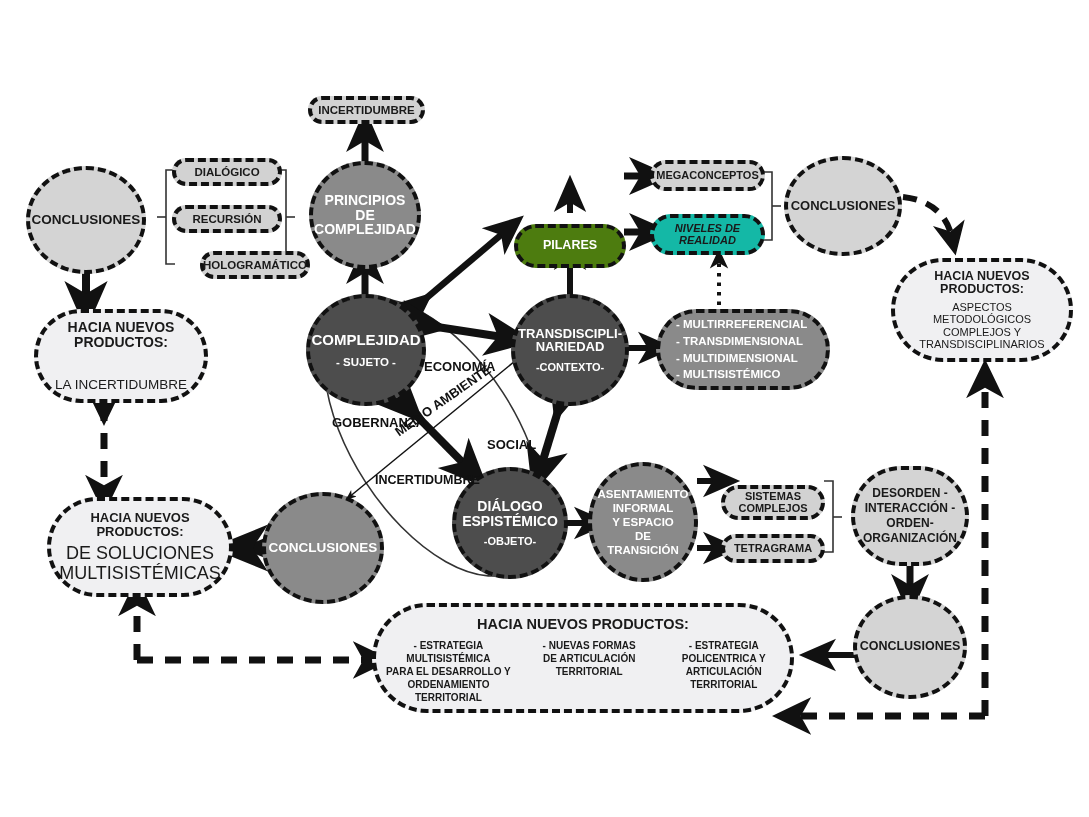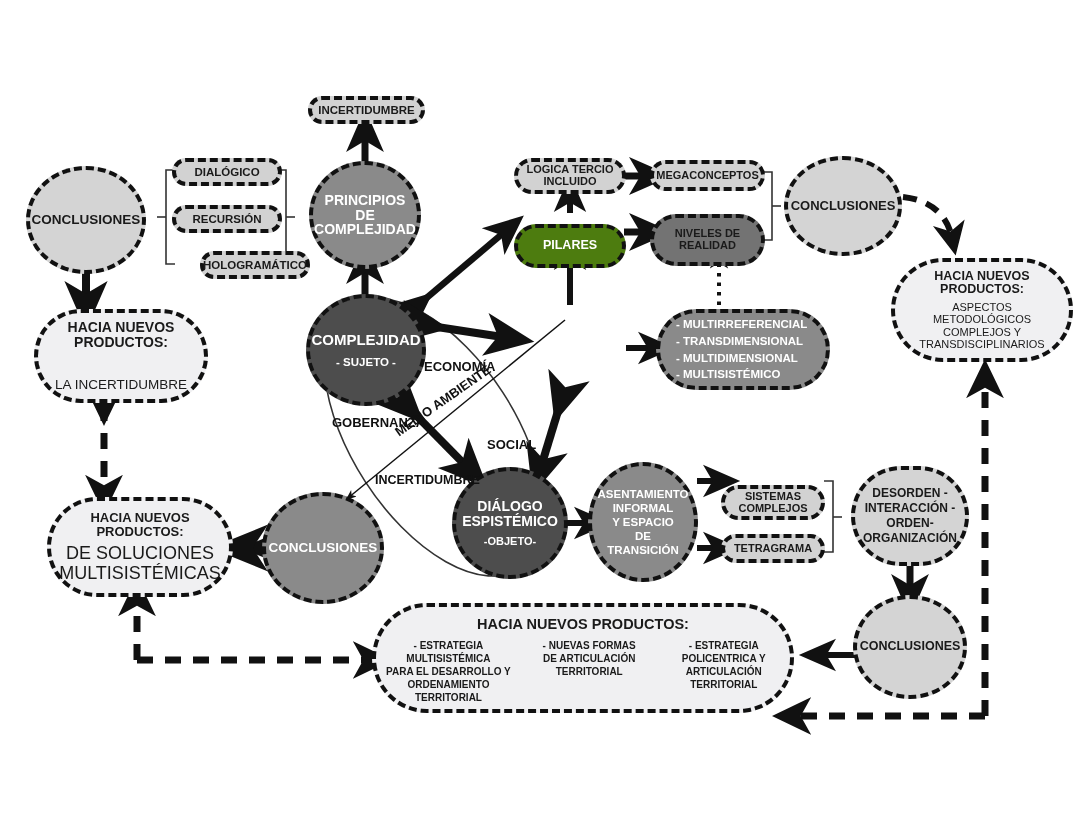"LOGICA TERCIO" div.node { html: <div> <div>LOGICA TERCIO INCLUIDO</div> </div> -> none }
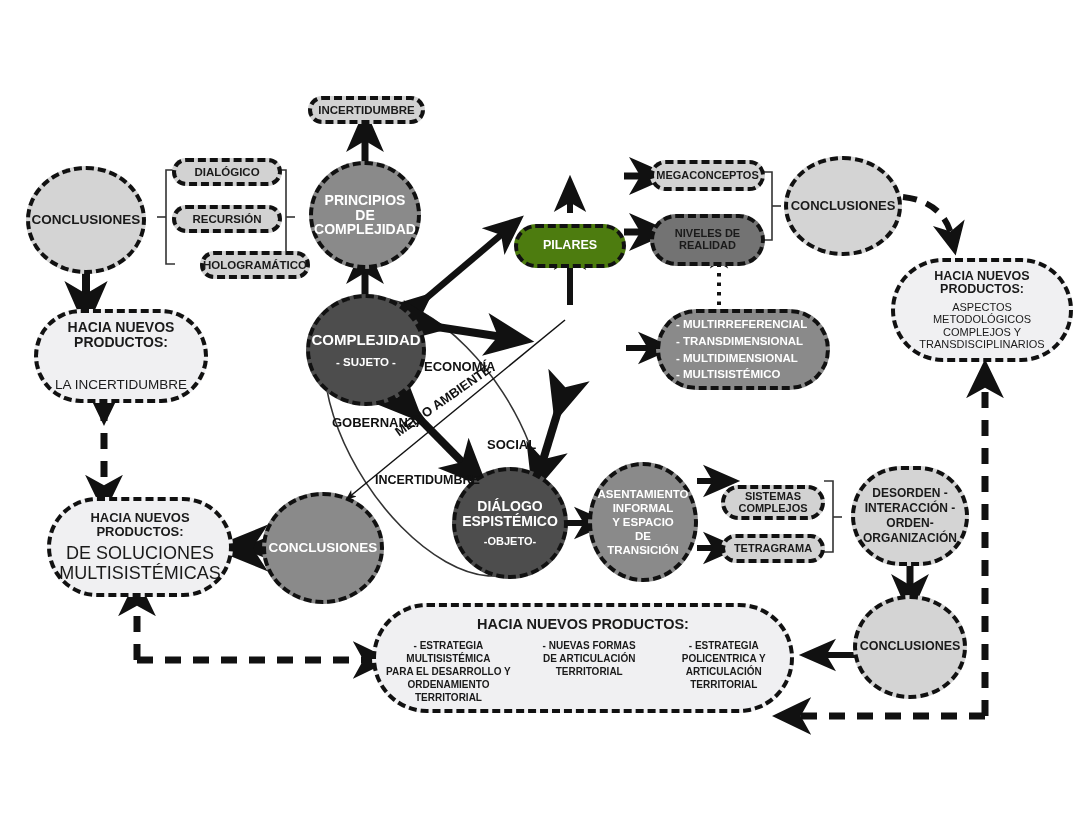"NIVELES DE" div.node { background: #737373 -> #14b8a6; font-style: none -> italic; height: 52px -> 41px }
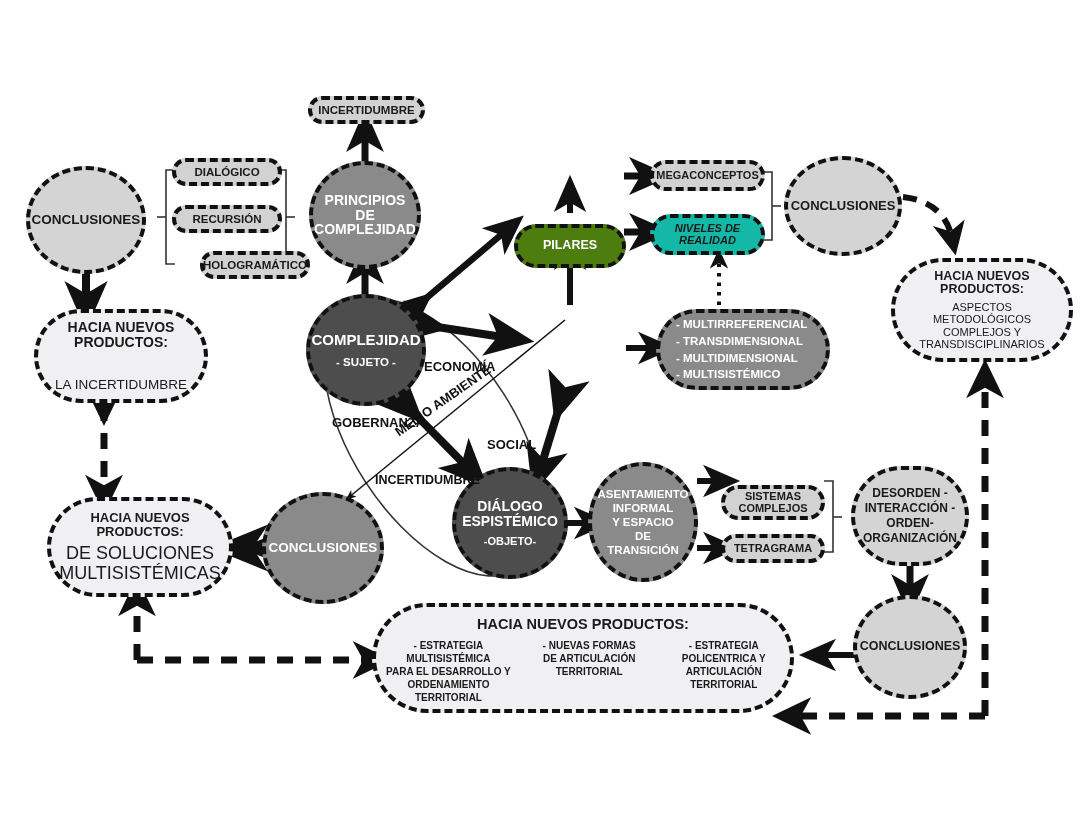"TRANSDISCIPLI-" div.node { html: none -> <div> <div>TRANSDISCIPLI- NARIEDAD</div> <div>-CONTEXTO-</div> </div> }
